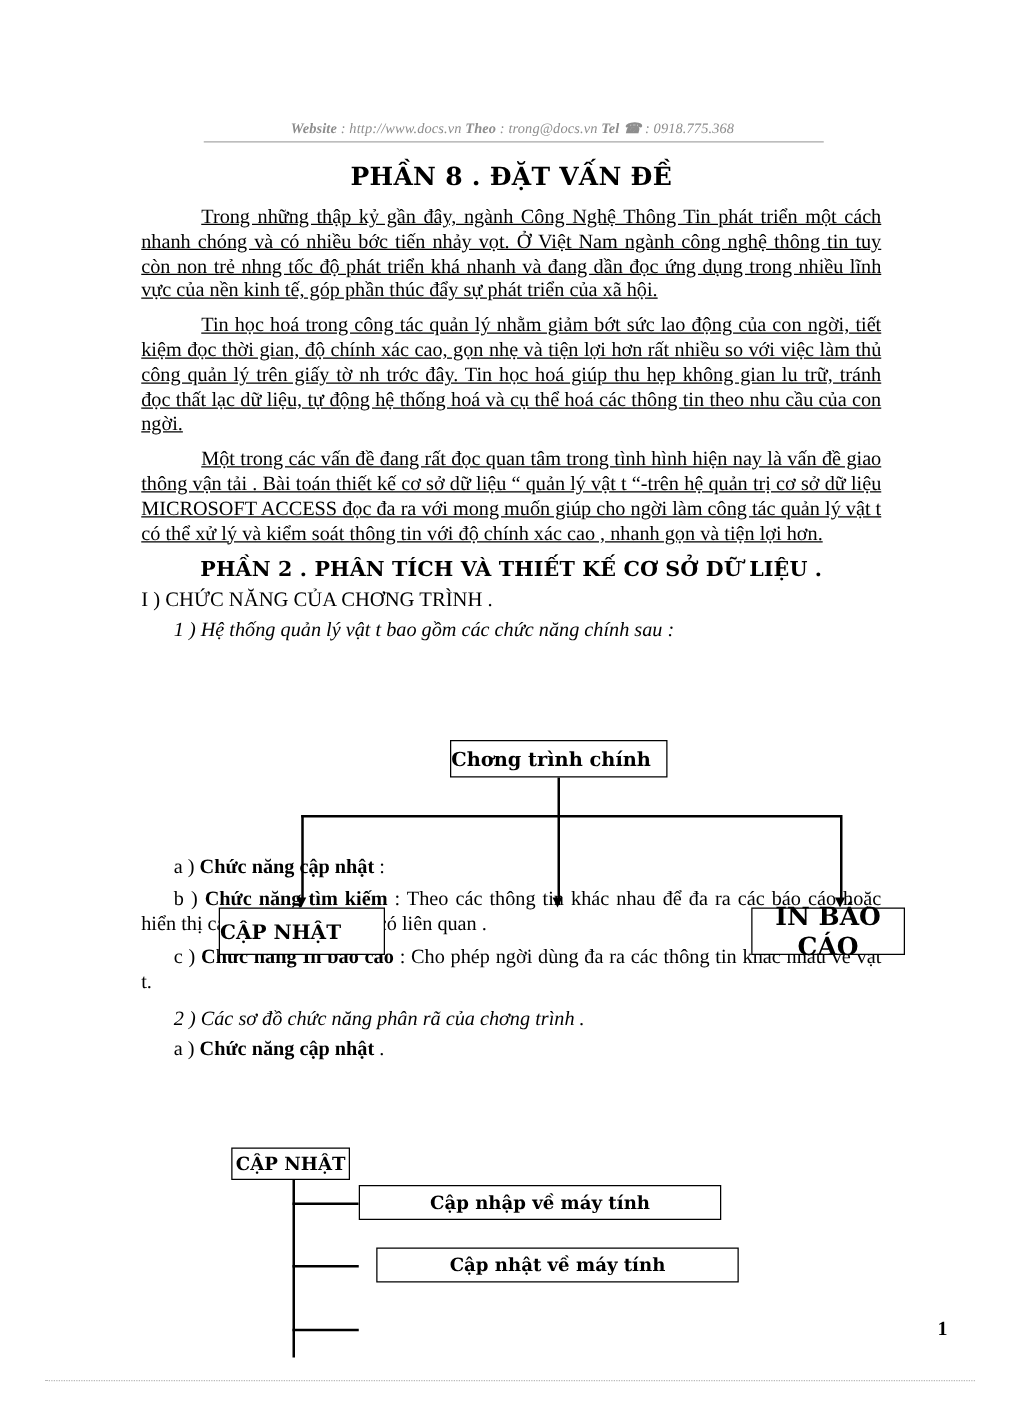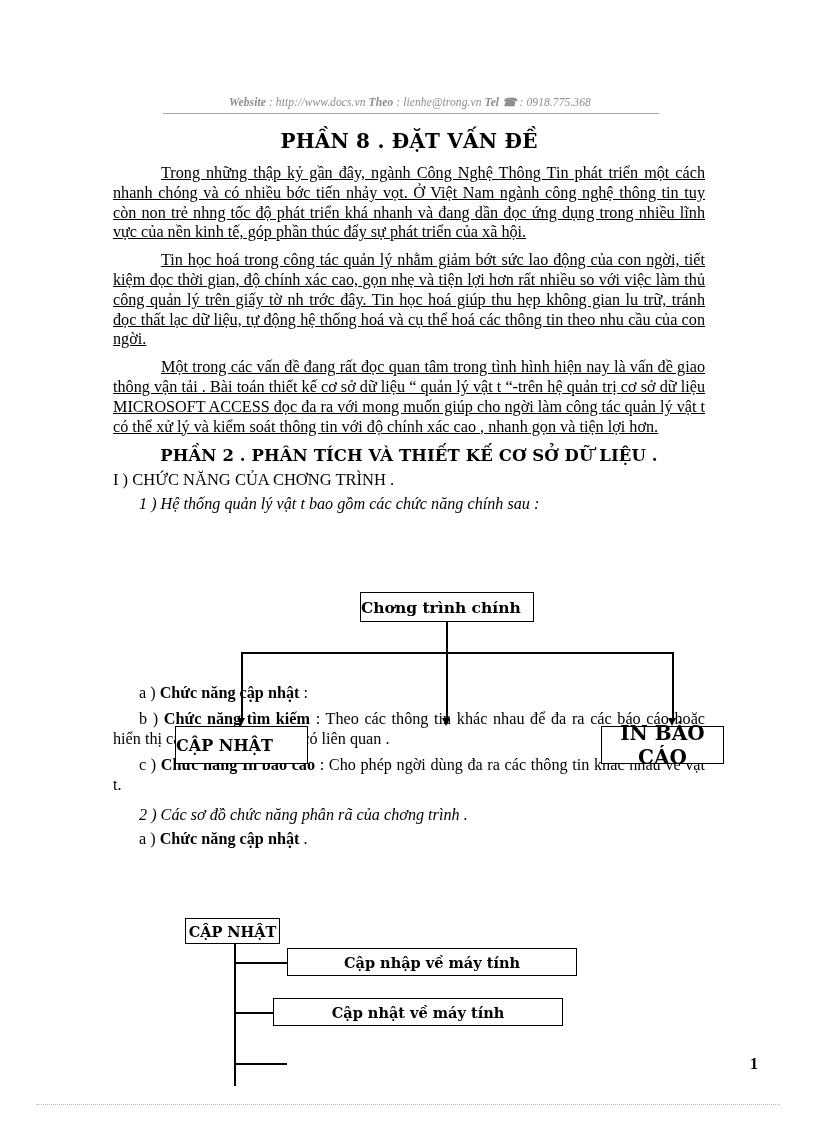"lienhe@trong.vn" span { text: lienhe@trong.vn -> trong@docs.vn }
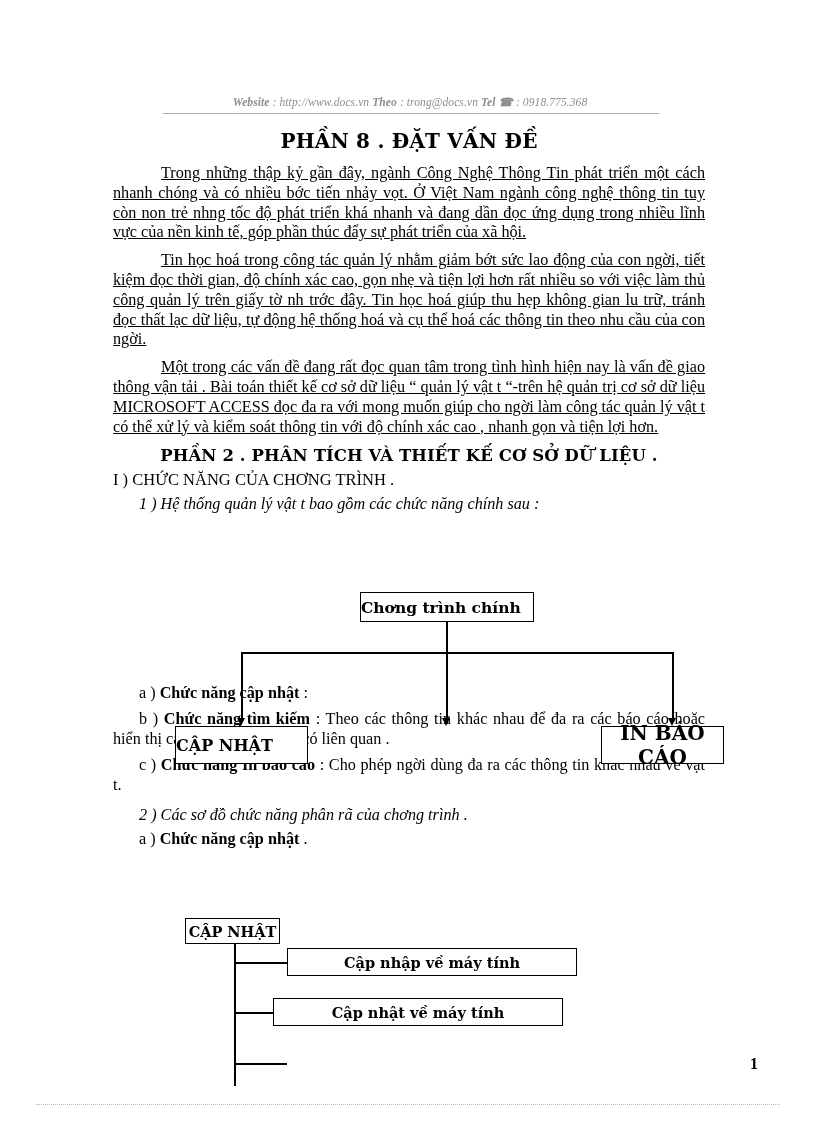"Cập nhật về máy tính" div.dbox2 { left: 160px -> 188px }
